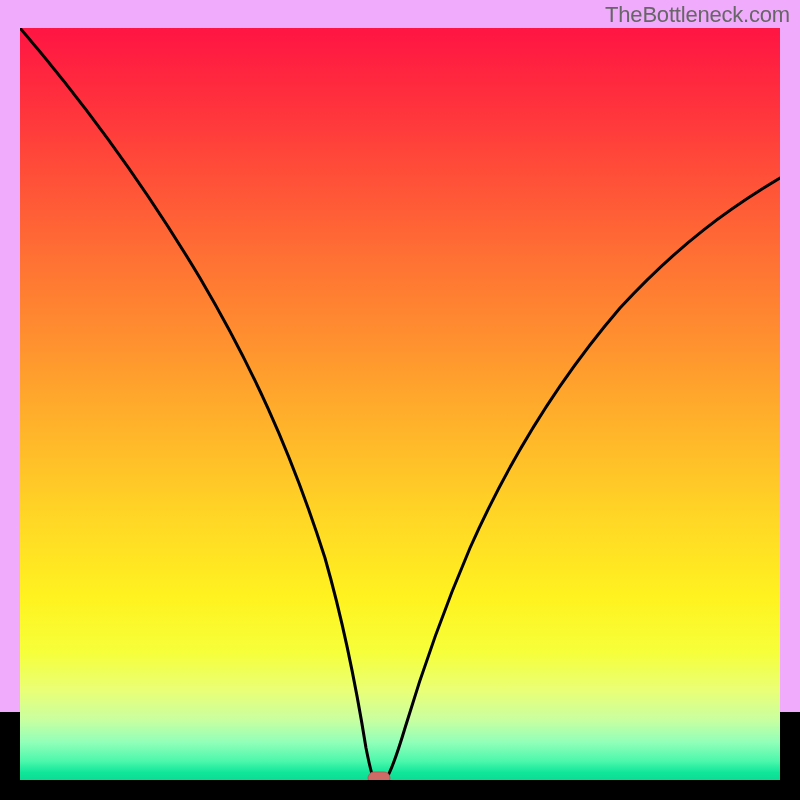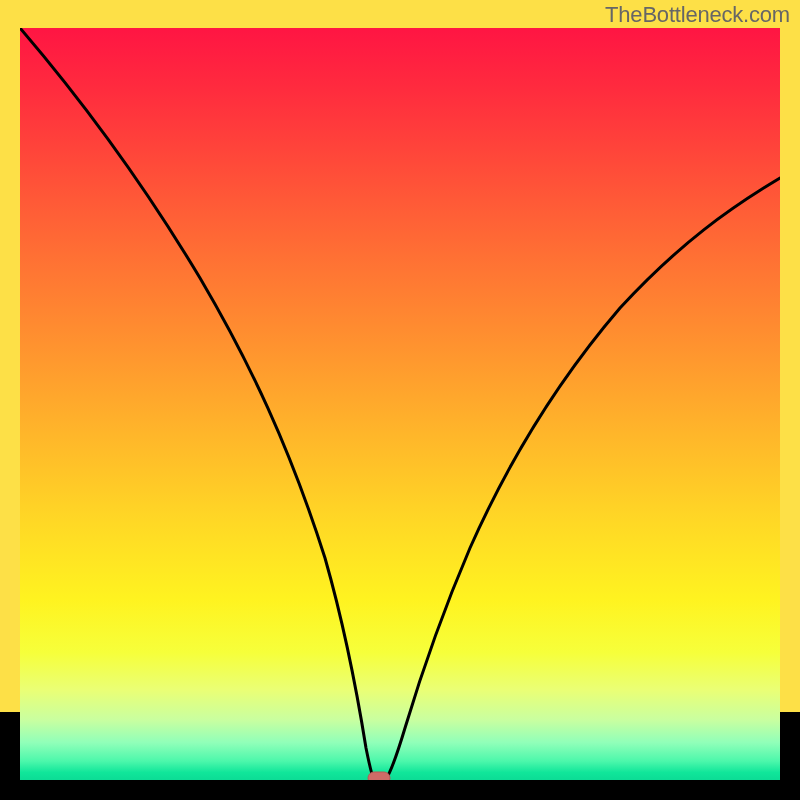"TheBottleneck.com" .frame { background: #fde047 -> #f0abfc }
